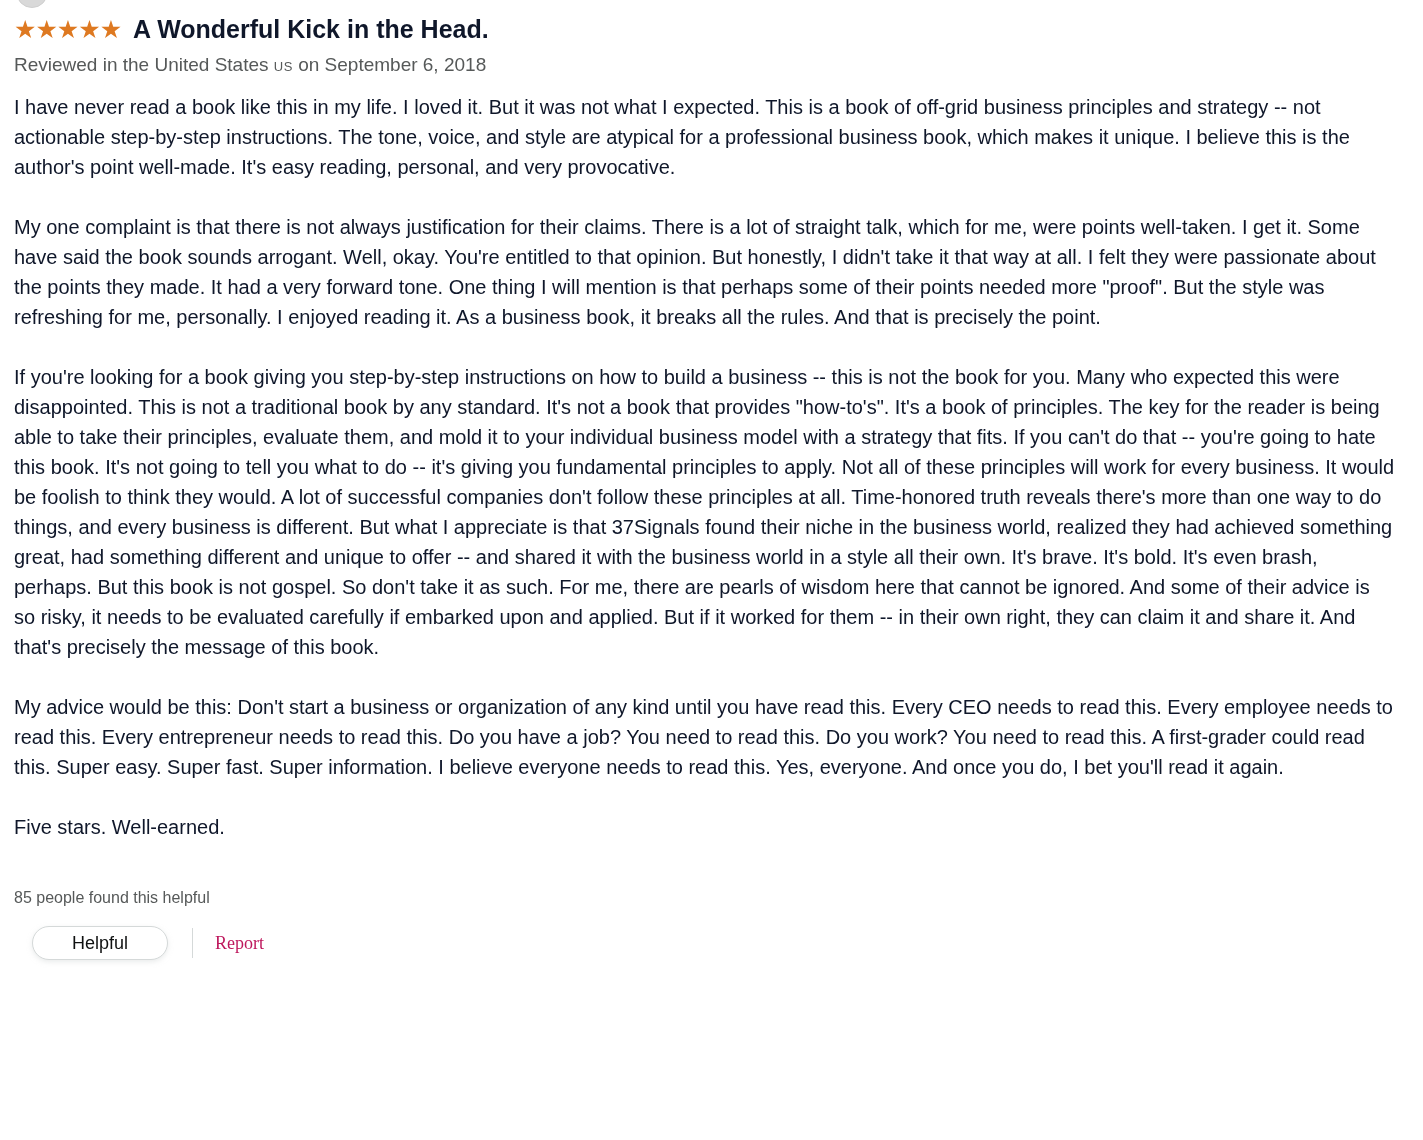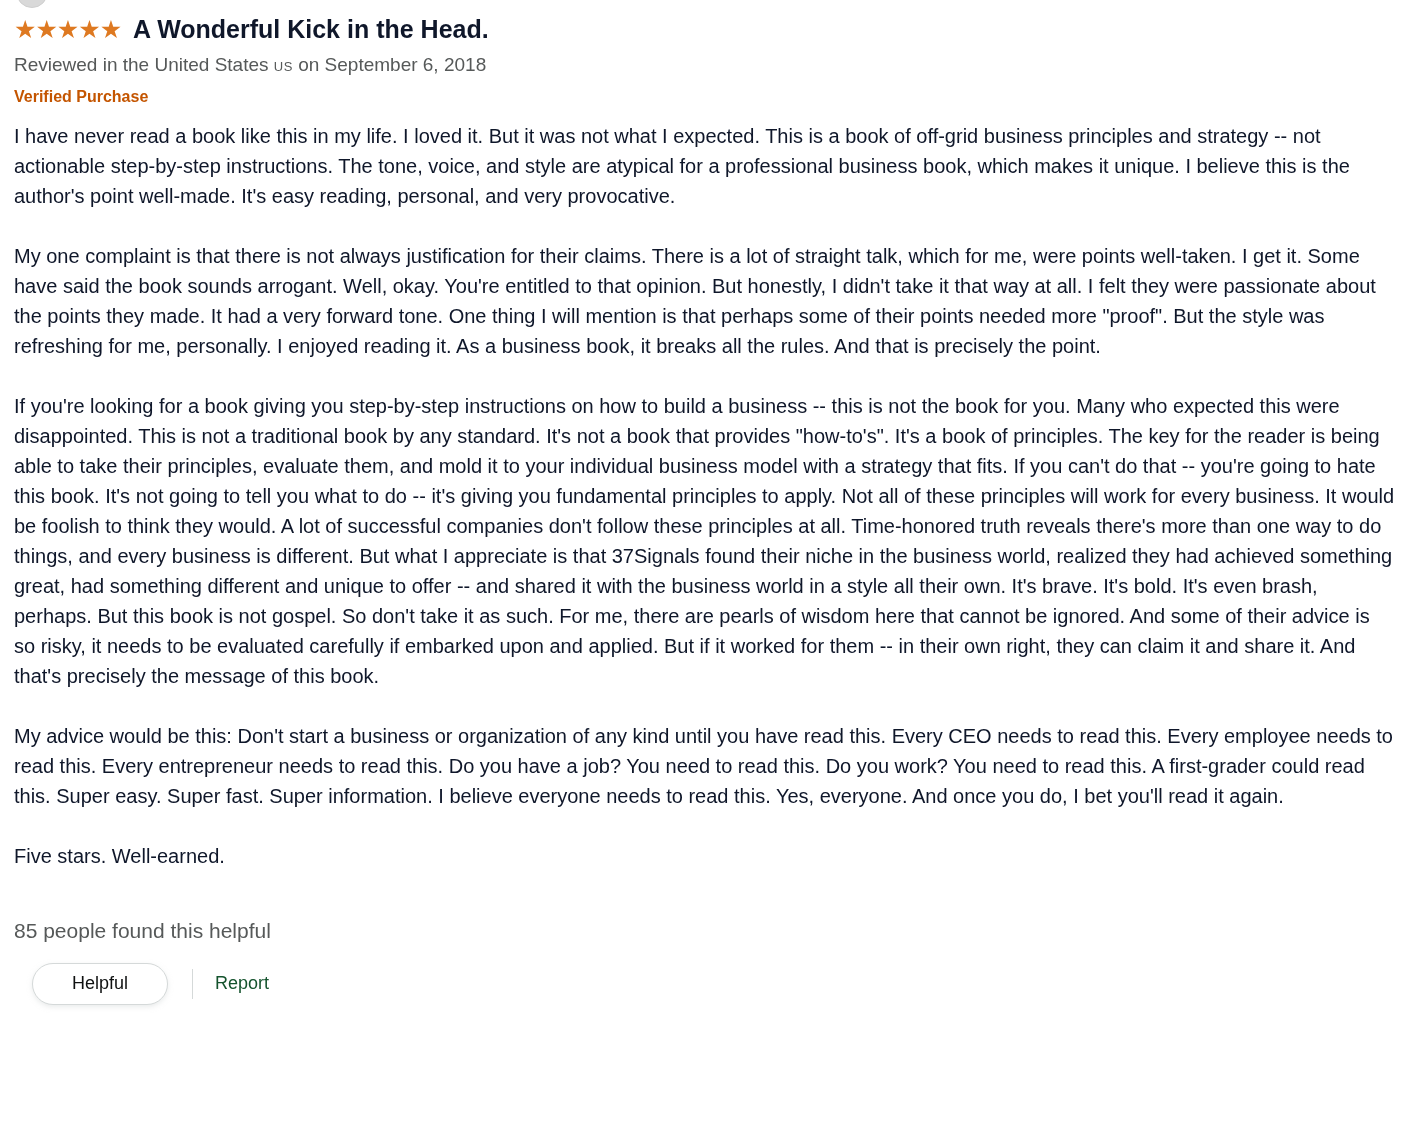"Verified Purchase" div.verified { html: <div>Verified Purchase</div> -> none }
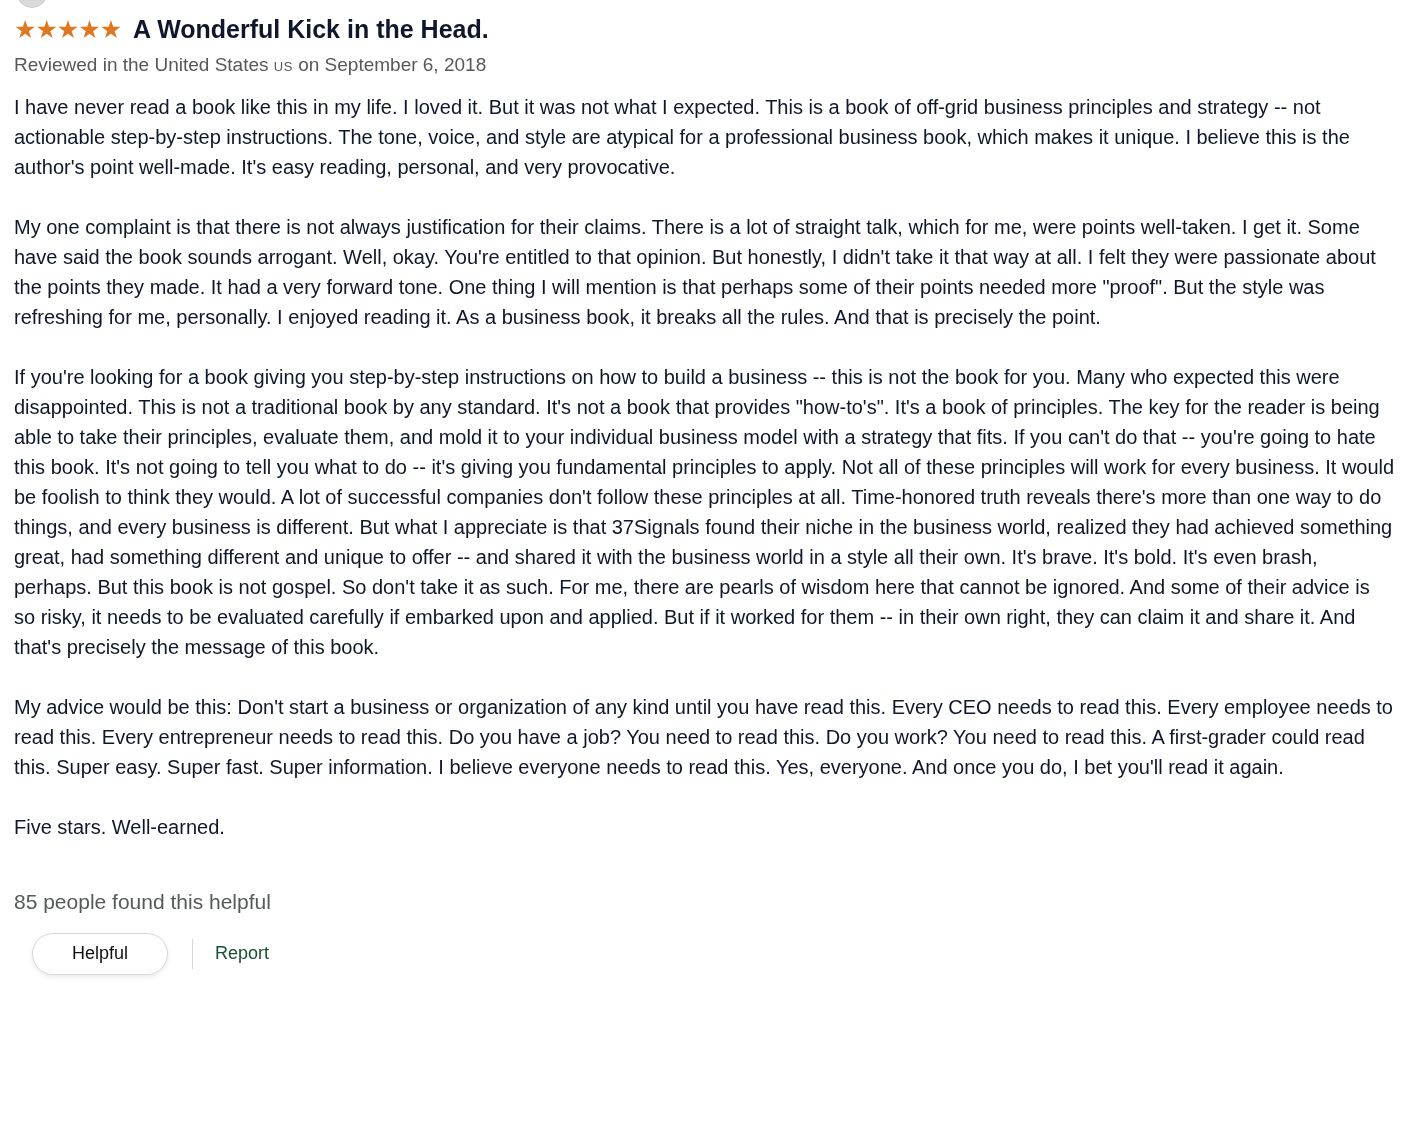"85 people found this helpful" .helpful-count { font-size: 21px -> 16px }
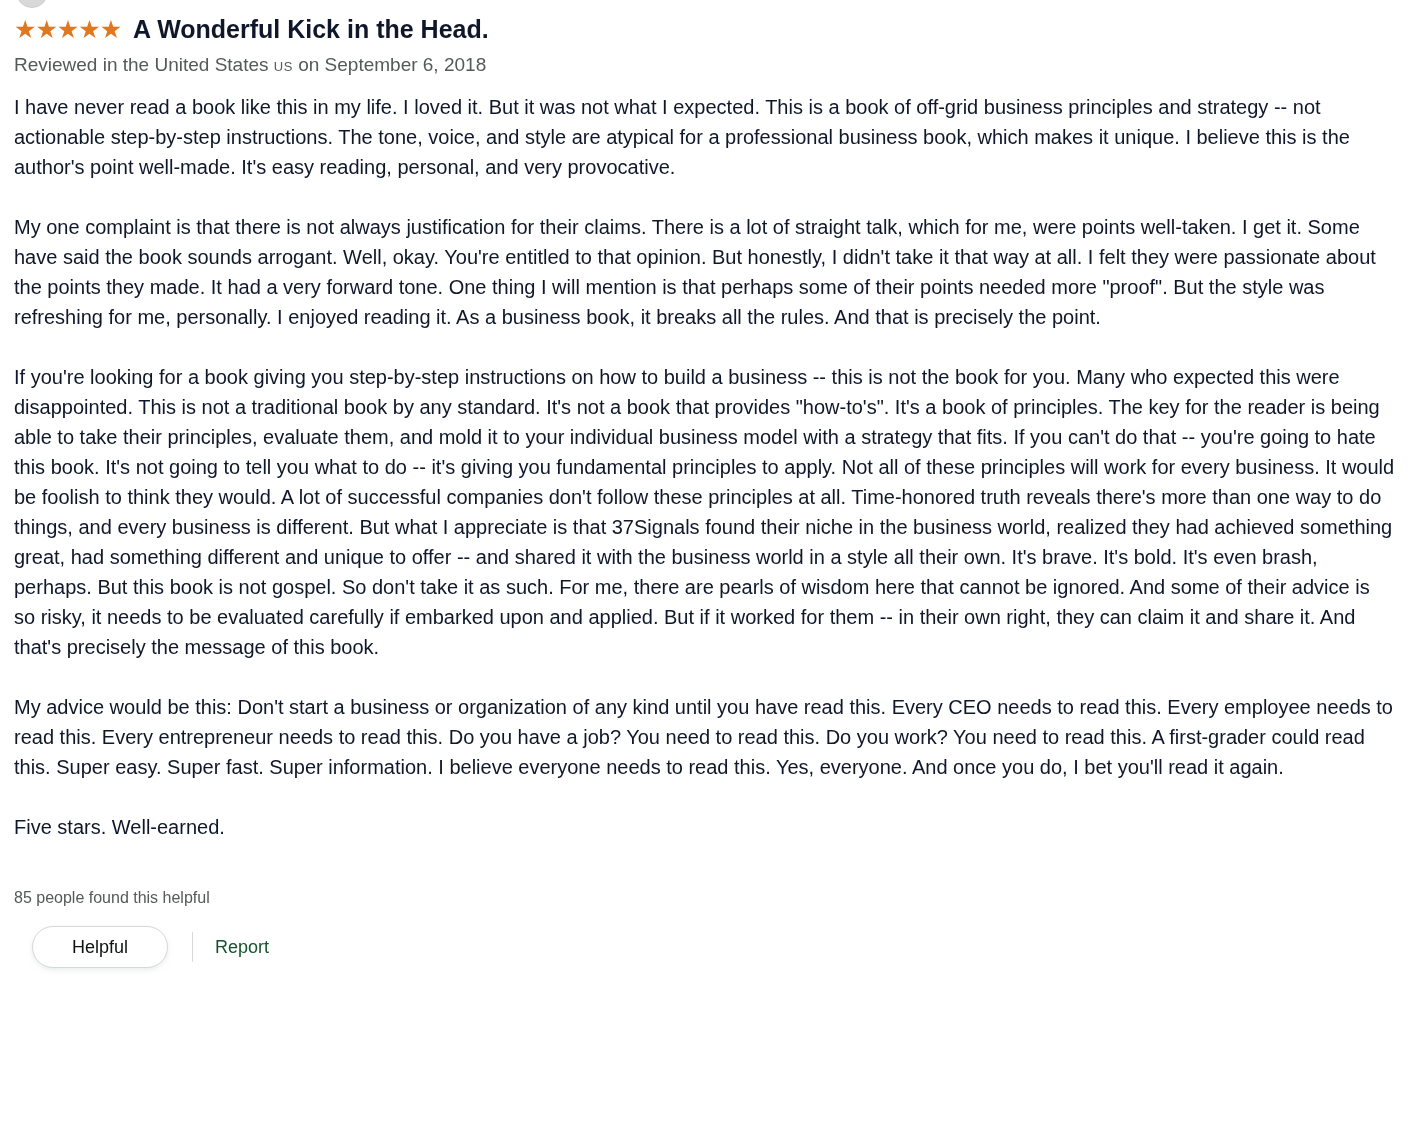"Helpful" .helpful-btn { height: 42px -> 34px }
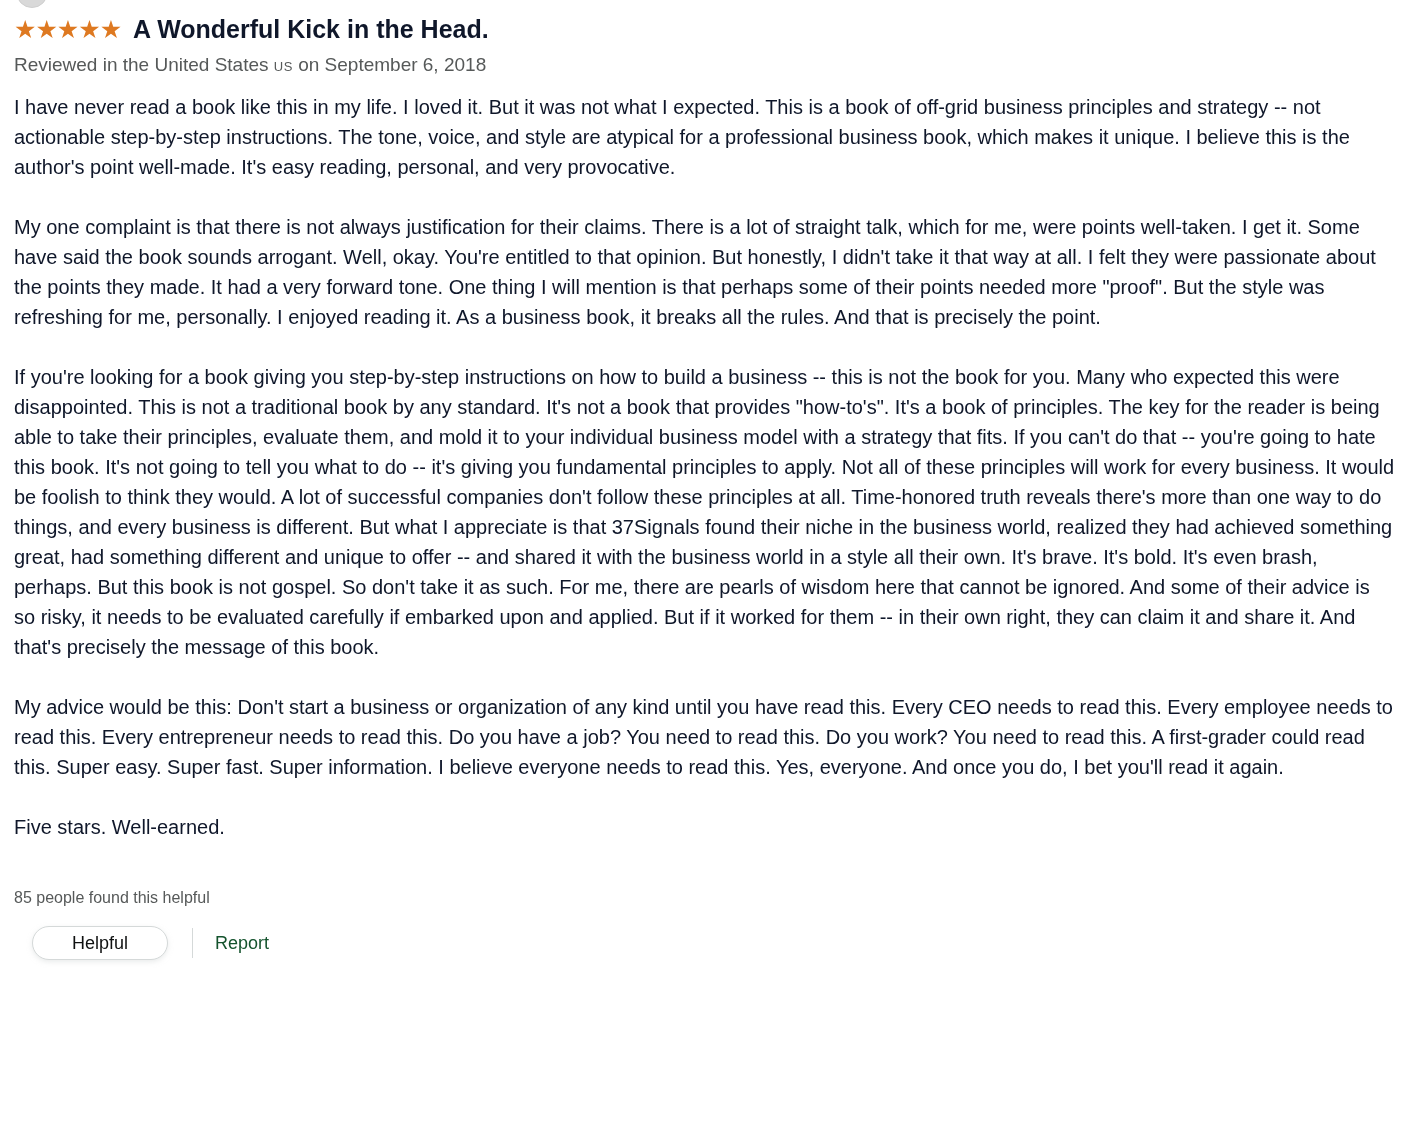"Report" .report-link { color: #14532d -> #be185d; font-family: Liberation Sans, sans-serif -> Liberation Serif, serif }
